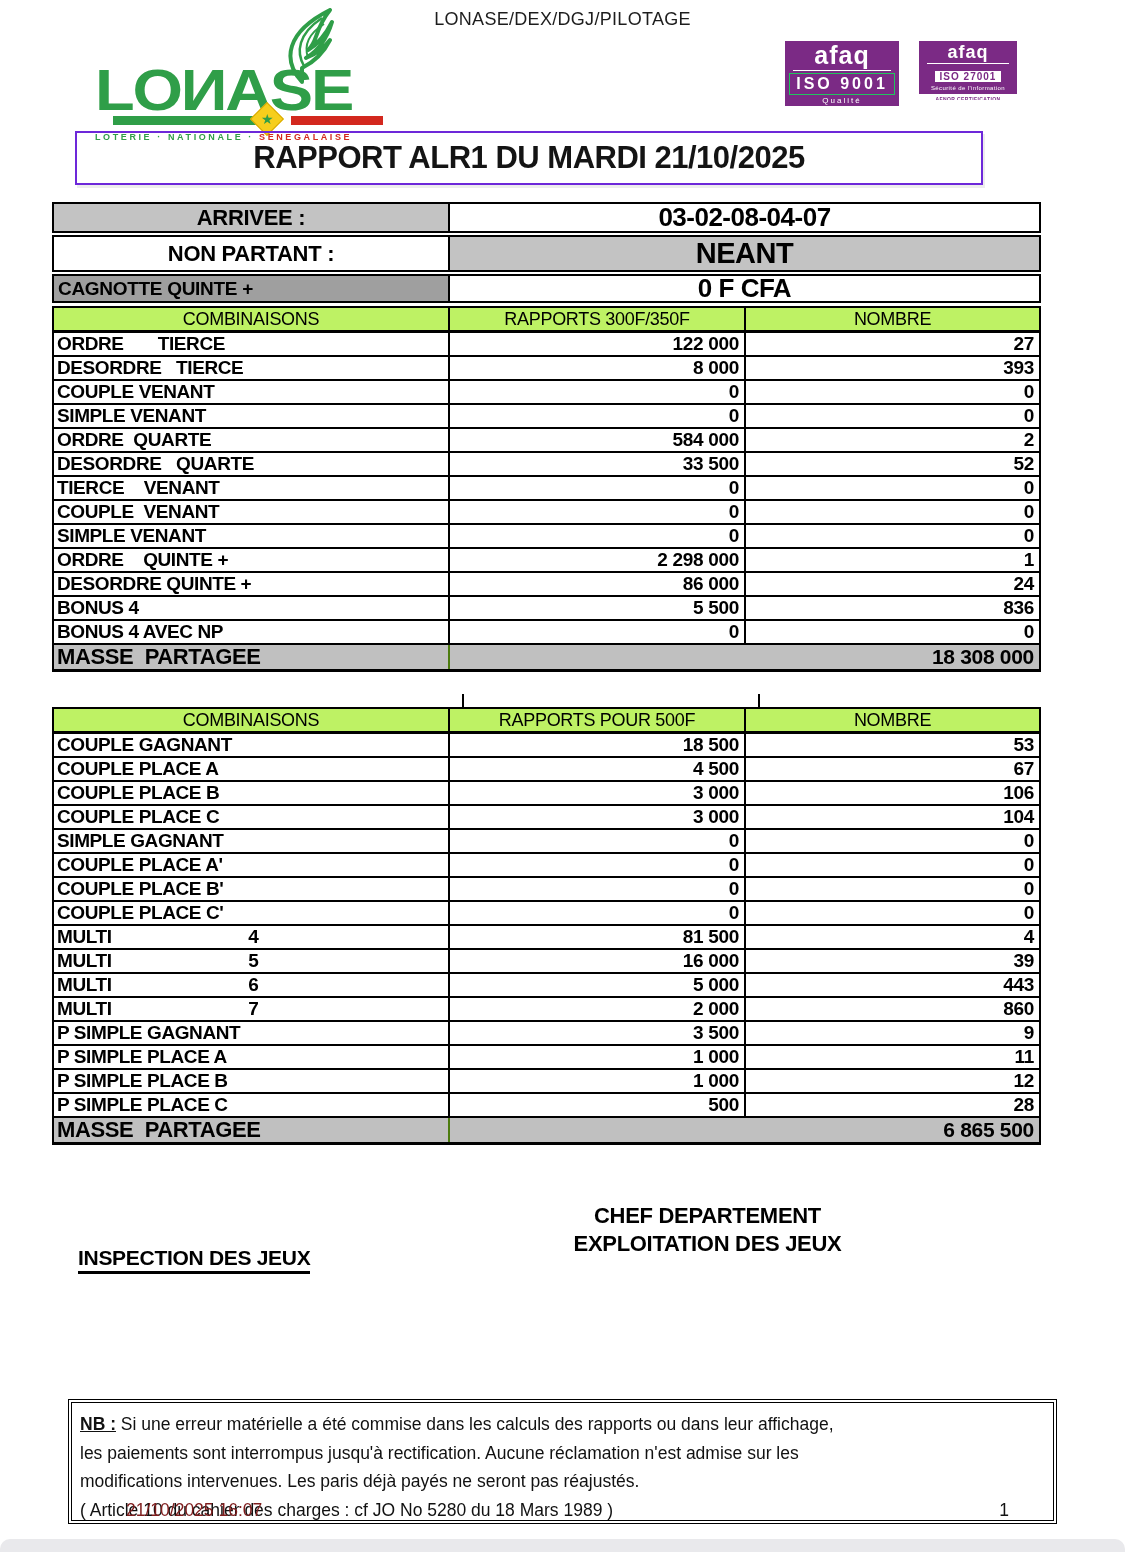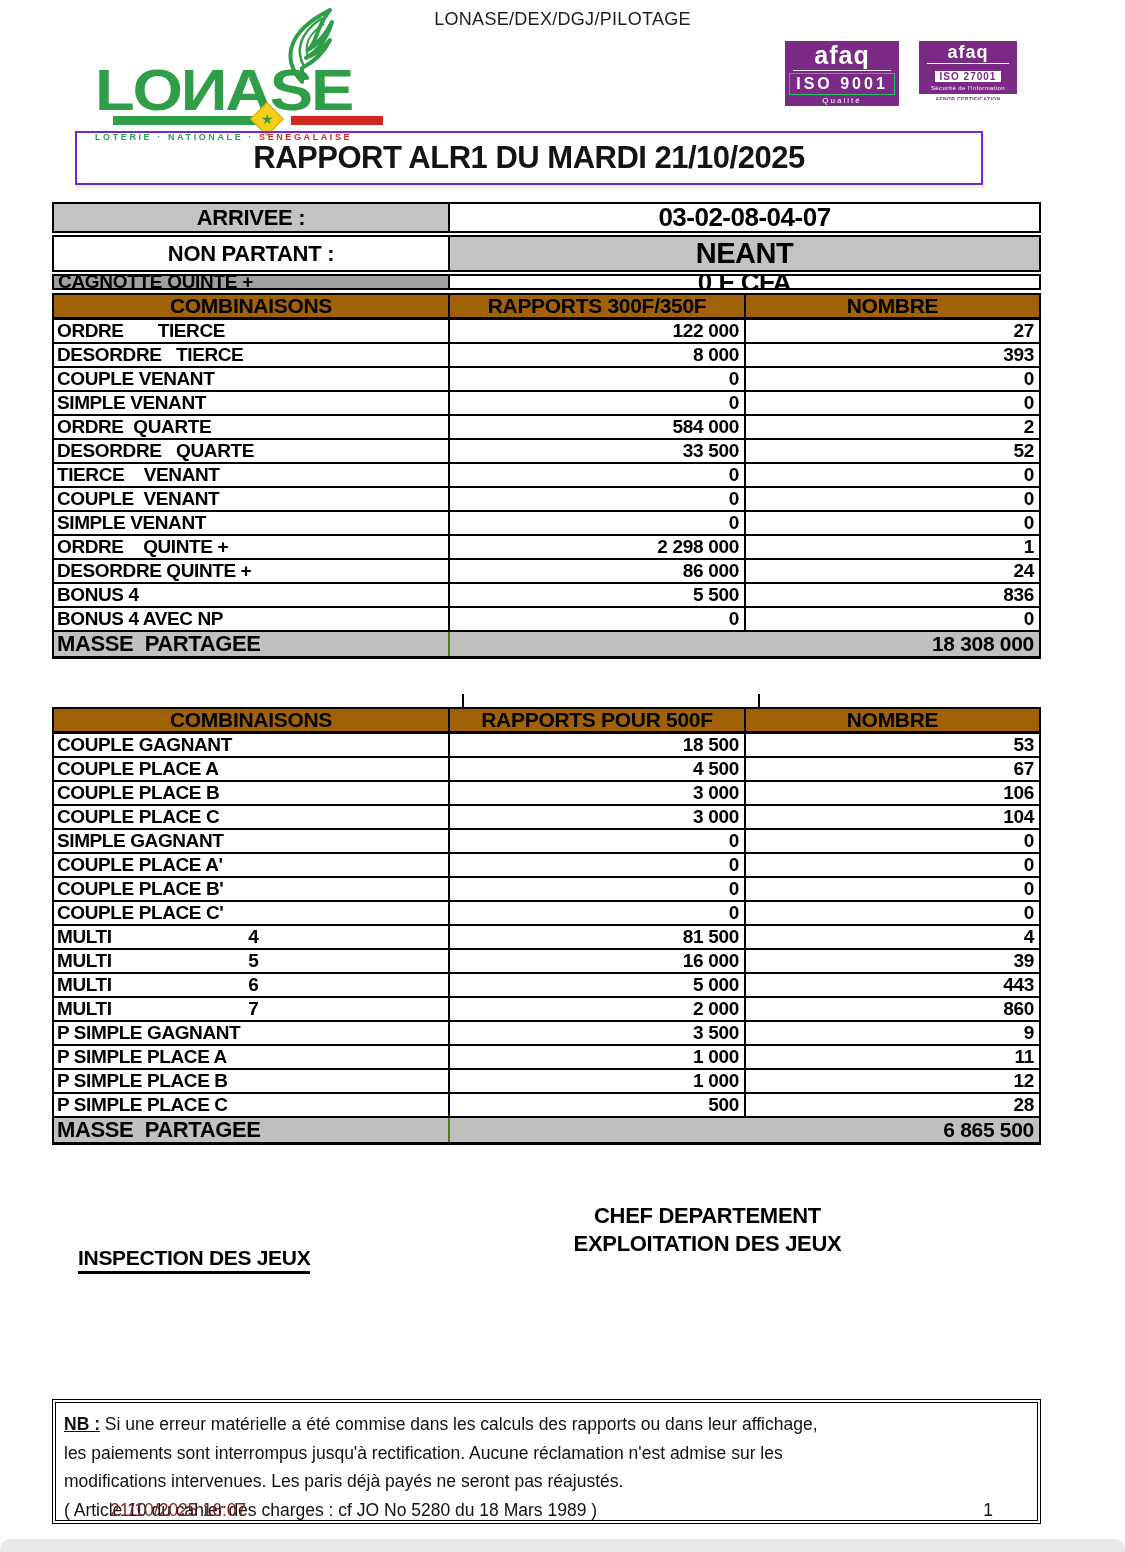"CAGNOTTE QUINTE +" .sr3 { height: 16px -> 29px }
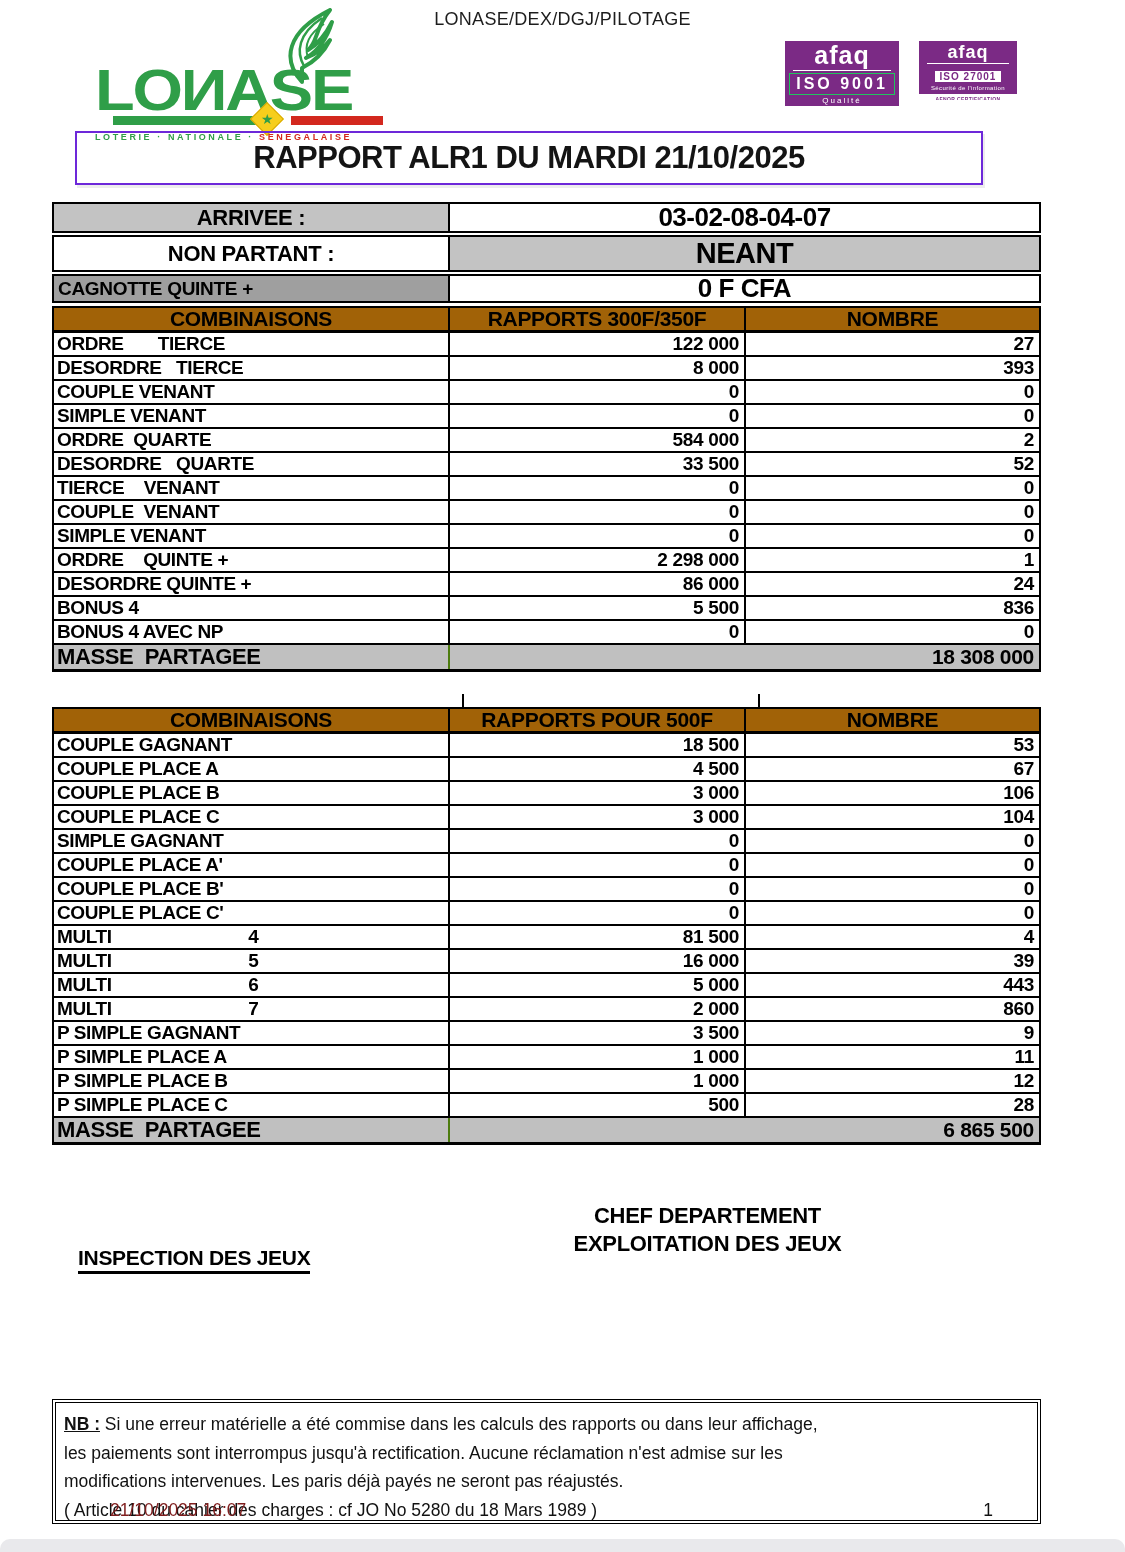"COMBINAISONS" .hdr .cell { background: #a16207 -> #bef264; font-size: 21px -> 18px; font-weight: bold -> normal }
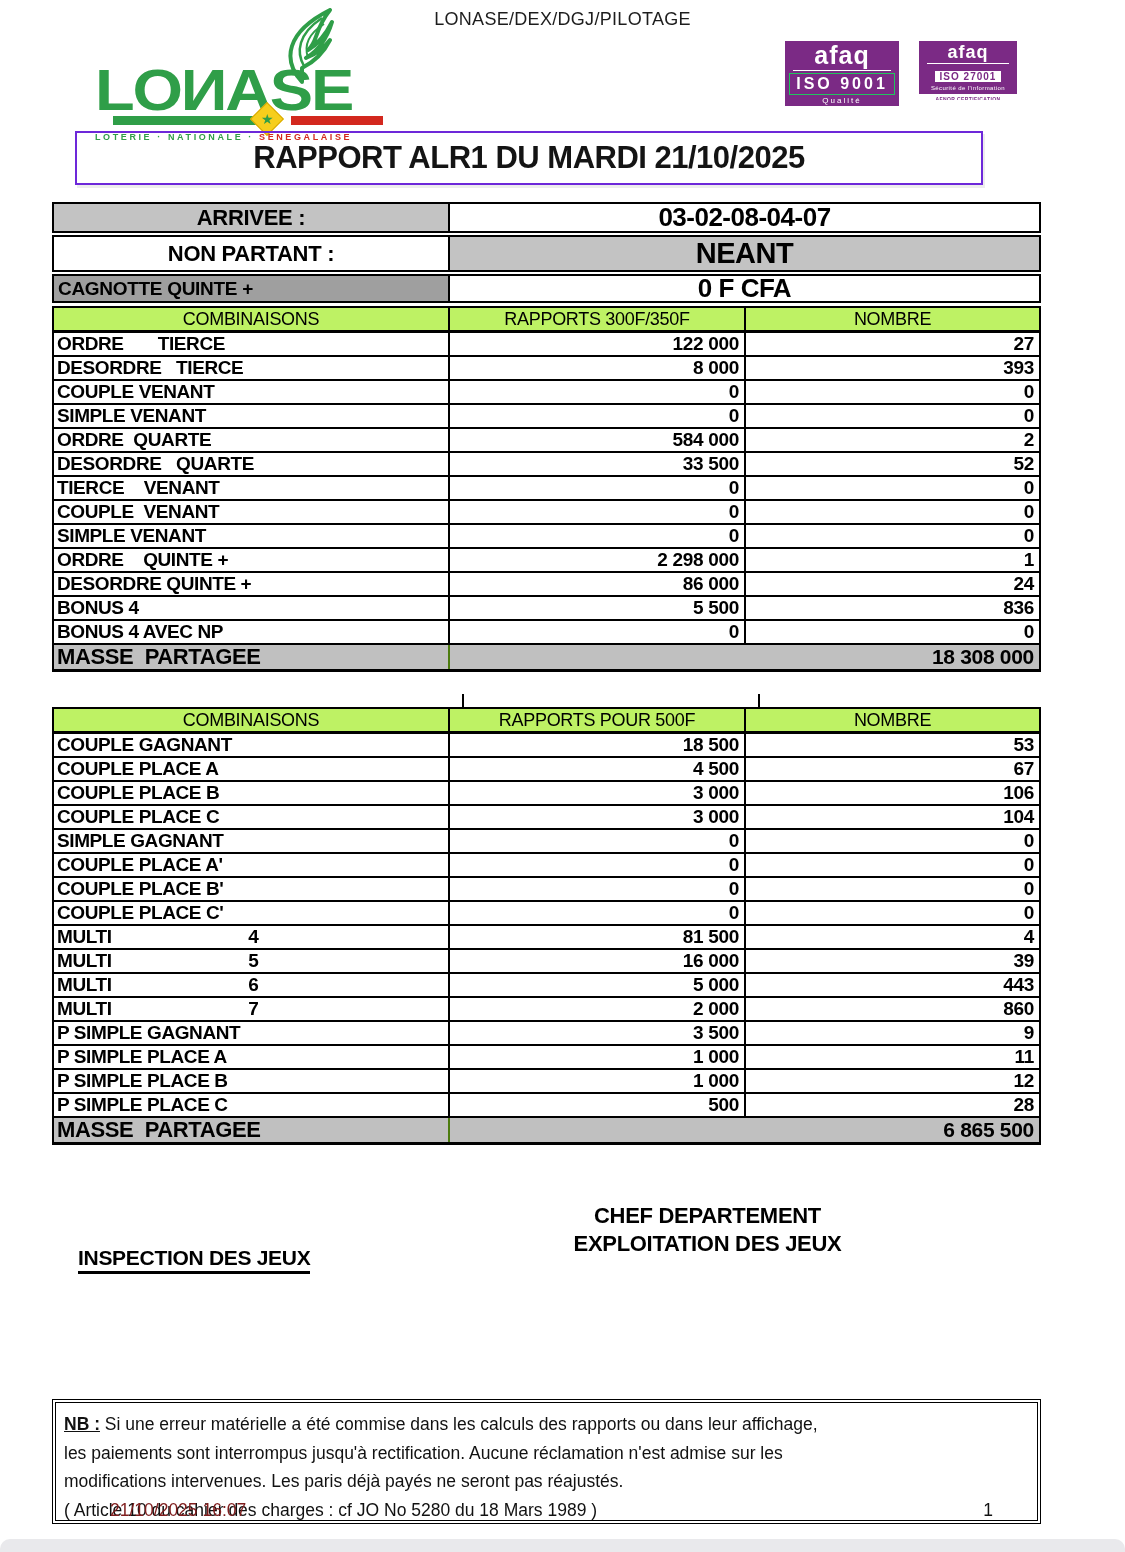"NB : Si une erreur" .nb { left: 52px -> 68px }
